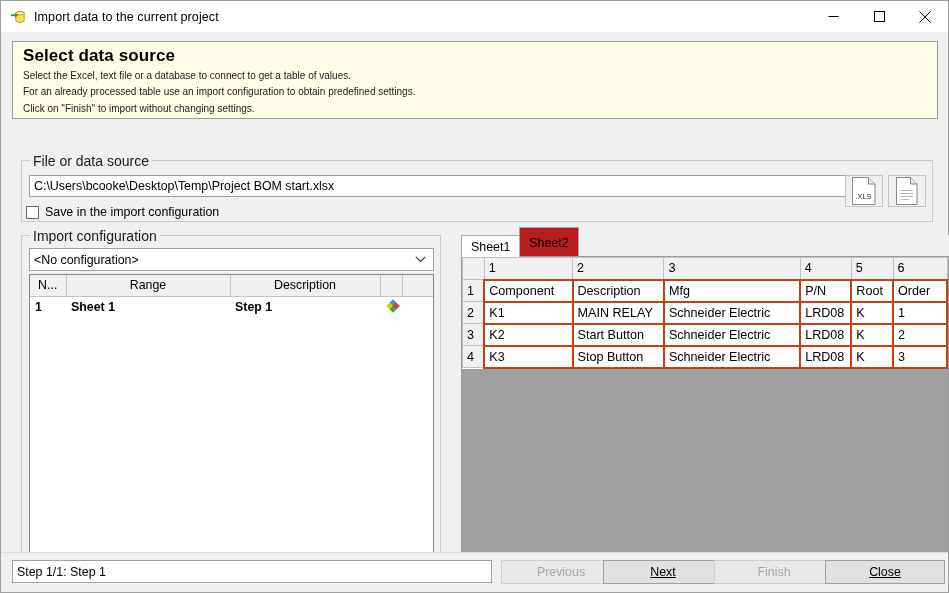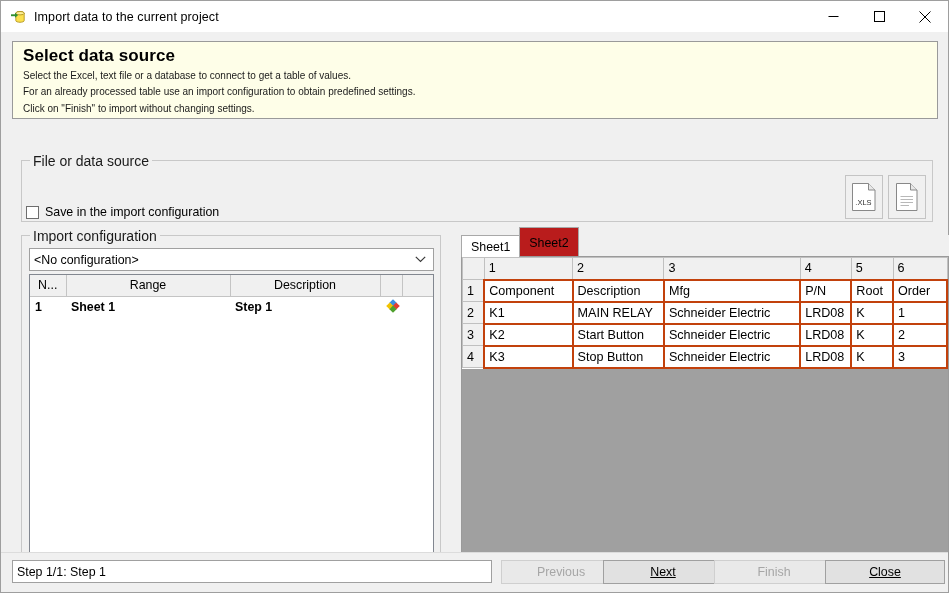"C:\Users\bcooke\Desktop\Temp\Project BOM" div.textfield { html: none -> <div> <span>C:\Users\bcooke\Desktop\Temp\Project BOM start.xlsx</span> </div> }
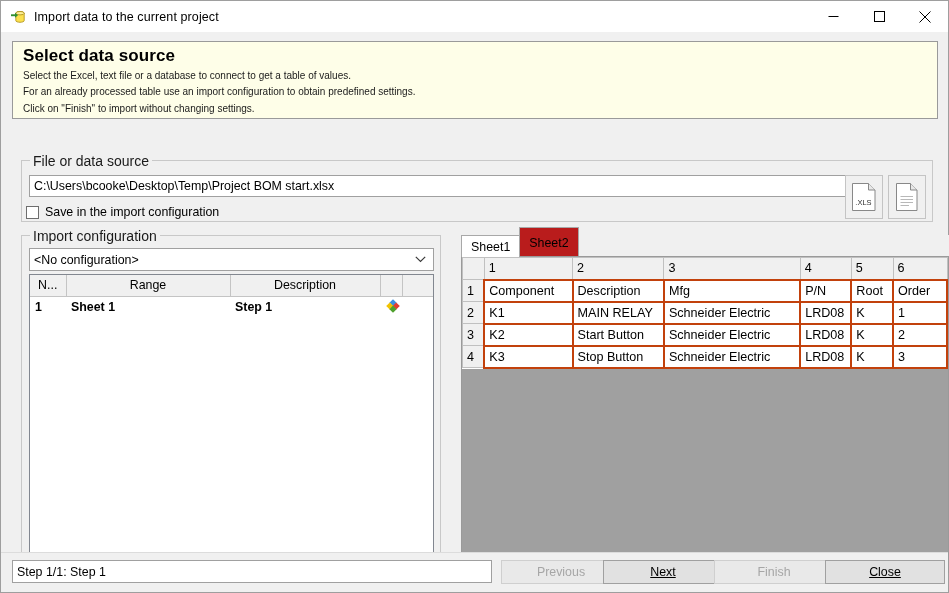".XLS" .iconbtn { height: 44px -> 32px }
